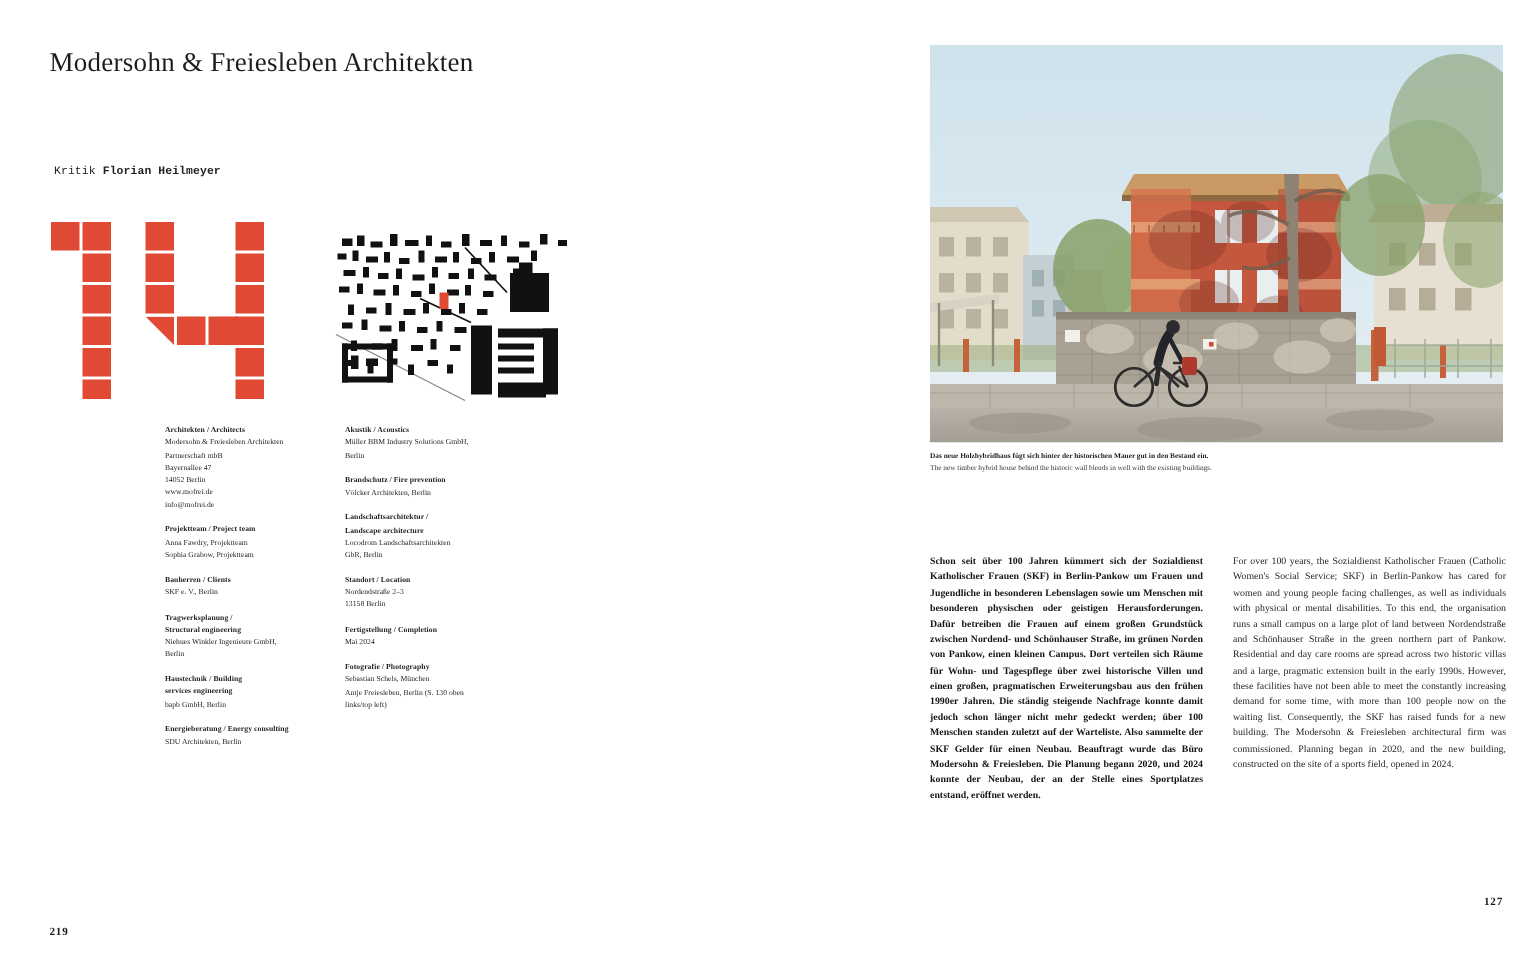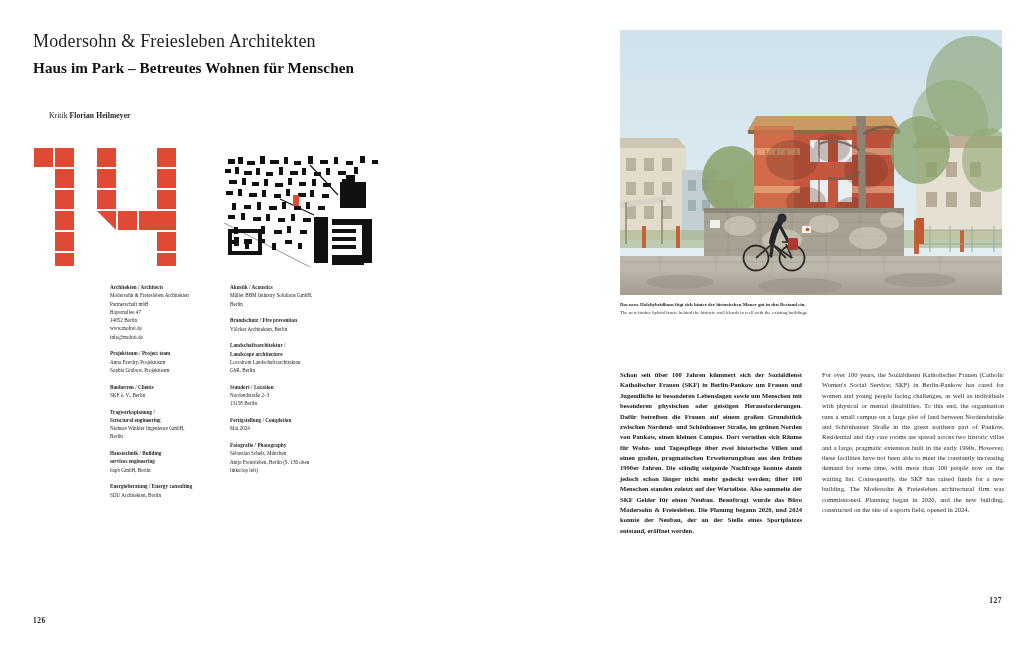"Haus im Park – Betreutes" span { html: <span>Haus im Park – Betreutes Wohnen für Menschen</span> -> none }
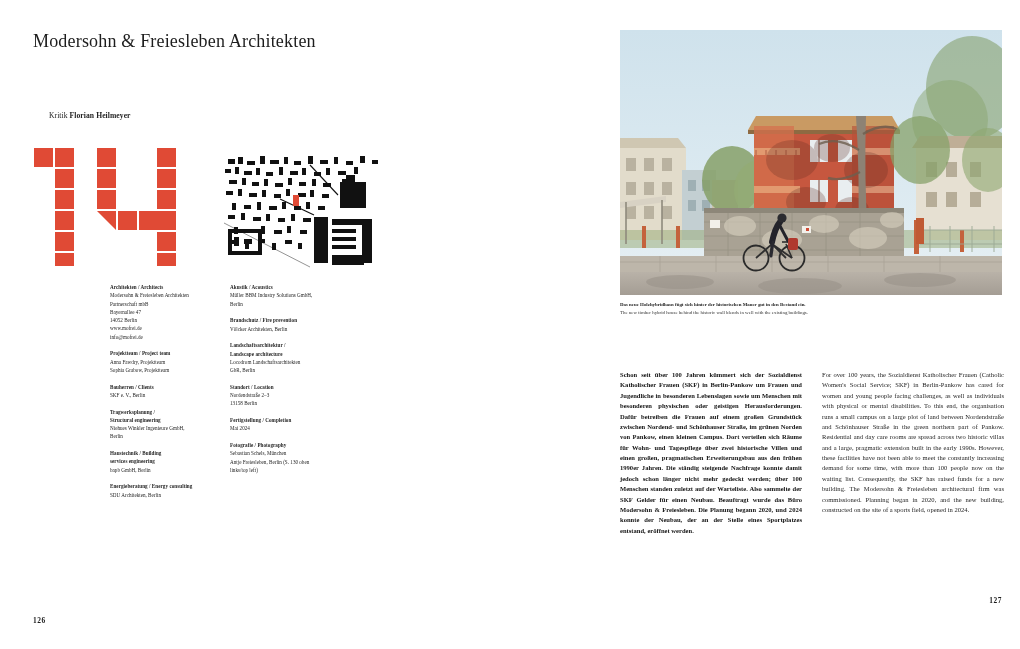"Kritik Florian Heilmeyer" .credit-line { font-family: none -> Liberation Mono, monospace; left: 49px -> 36px }
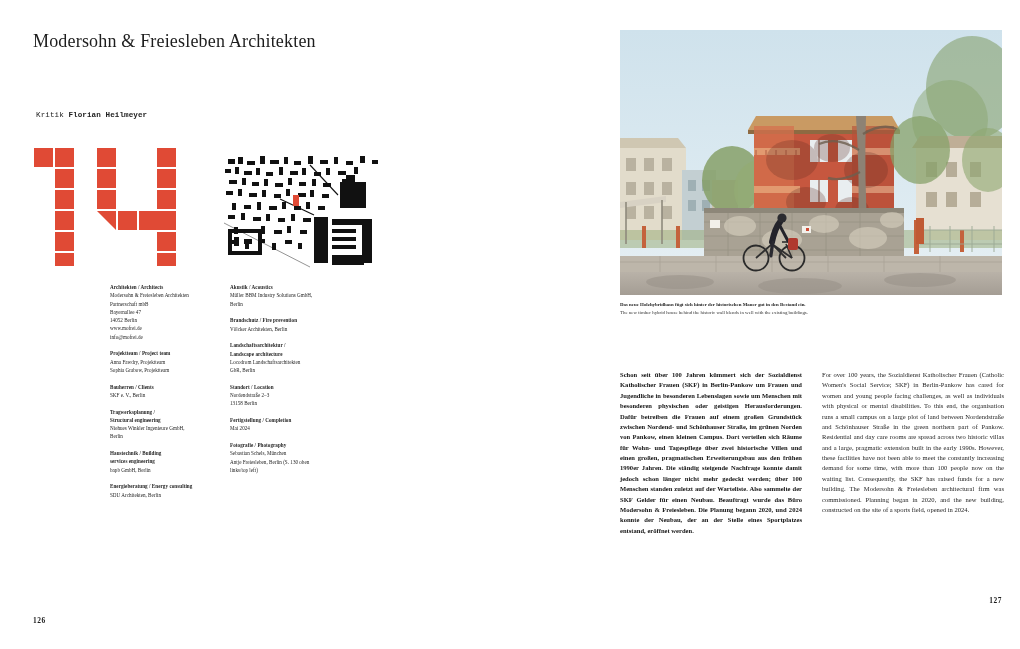"126" div.folio { text: 126 -> 219 }
